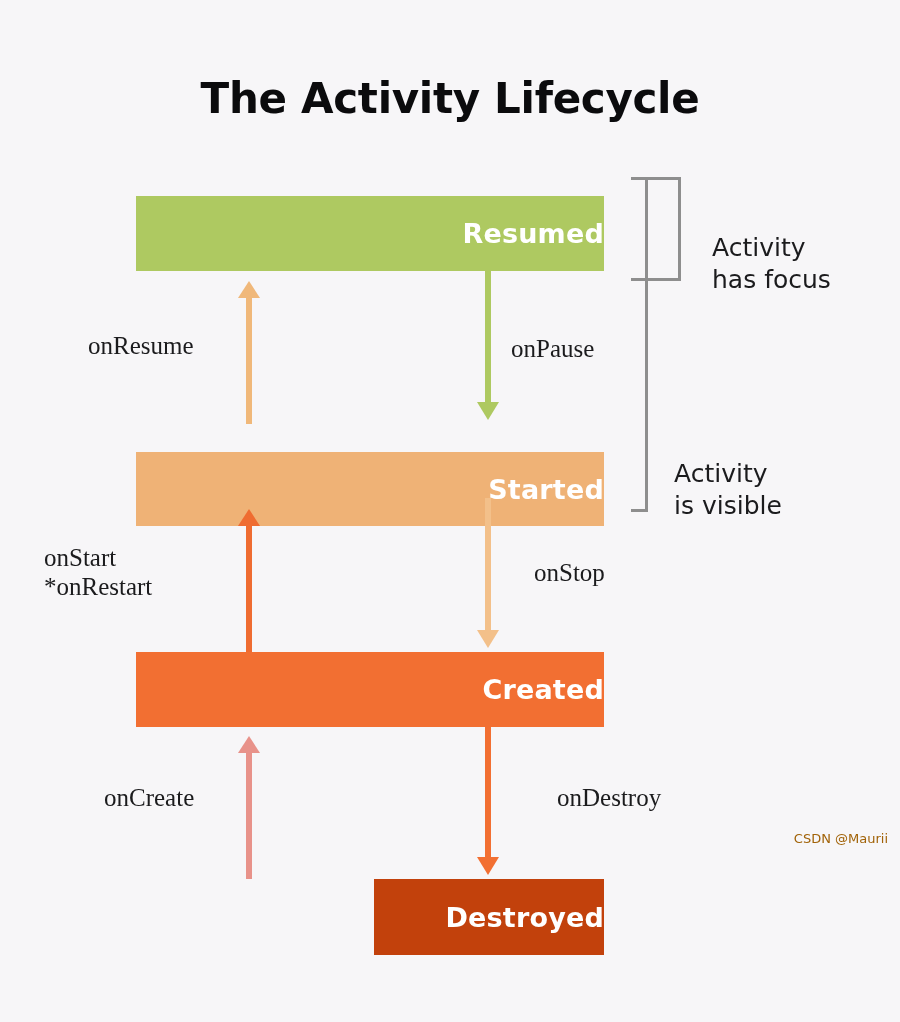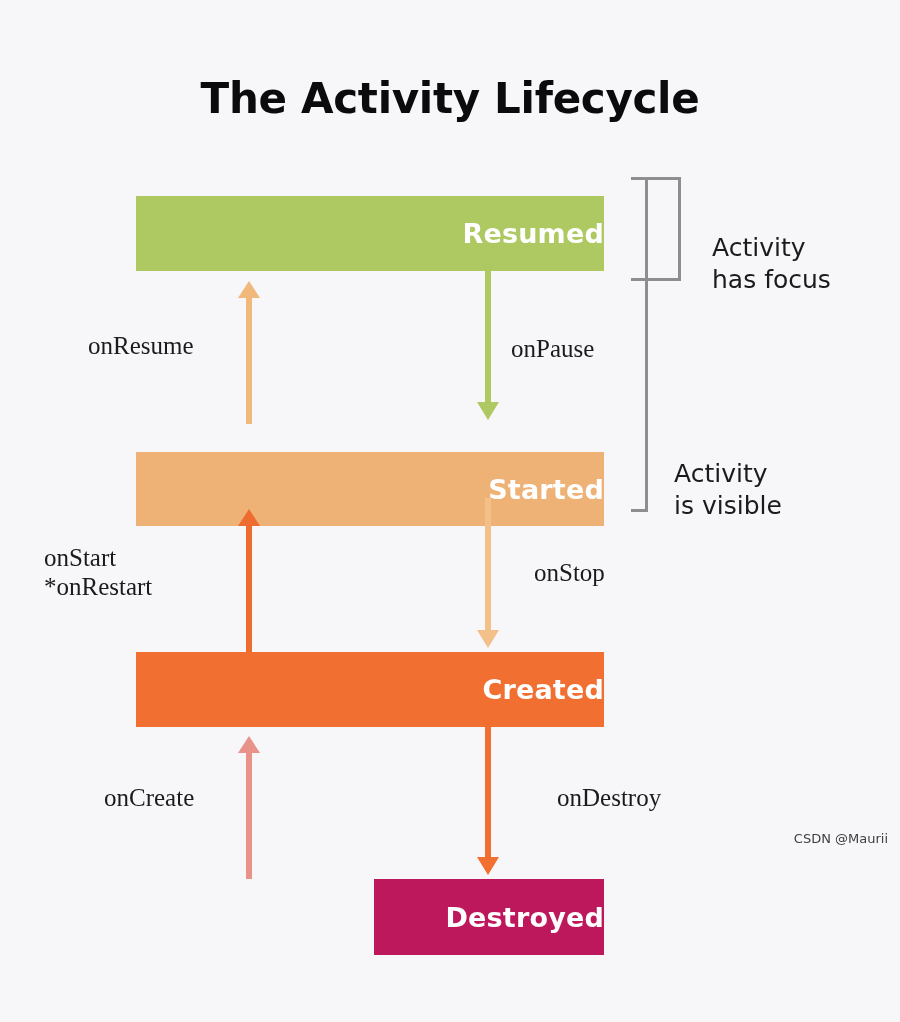"CSDN @Maurii" .watermark { color: #404040 -> #a16207 }
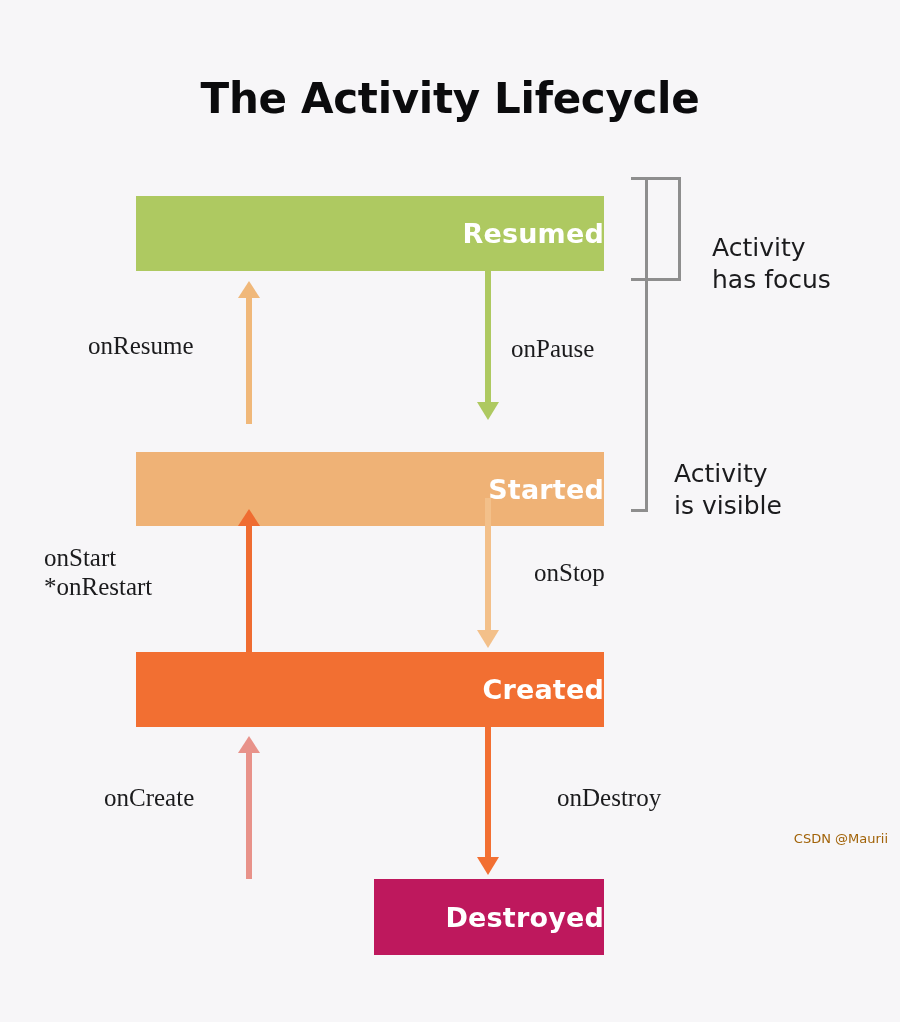"Destroyed" div.state-box { background: #be185d -> #c2410c }
